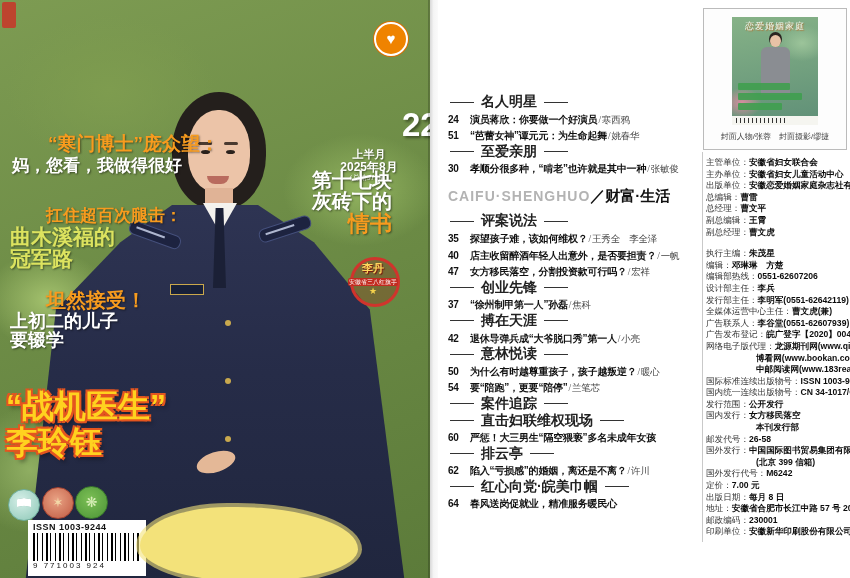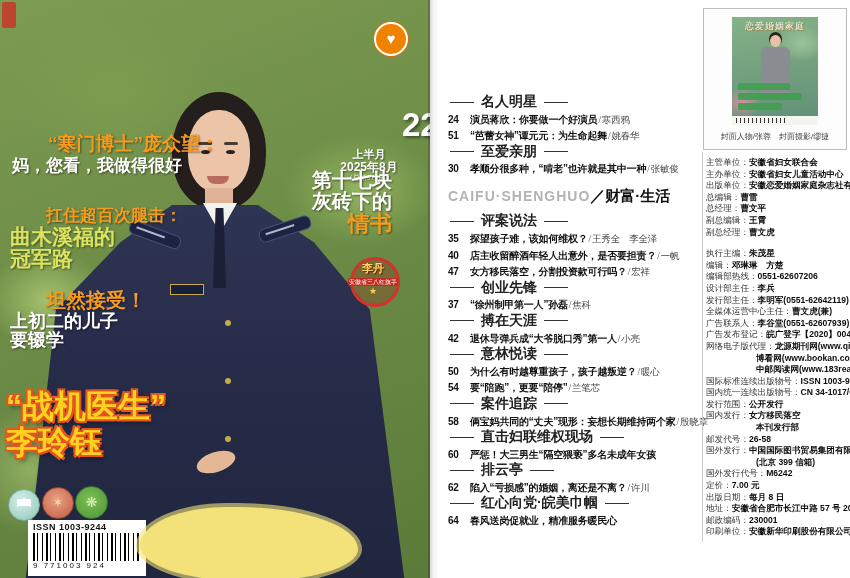"58 俩宝妈共同的“丈夫”现形：妄想长期维持两个家 殷晓章" div.toc-entry { html: <div> <span>58</span><span>俩宝妈共同的“丈夫”现形：妄想长期维持两个家</span><span>殷晓章</span> </div> -> none }
